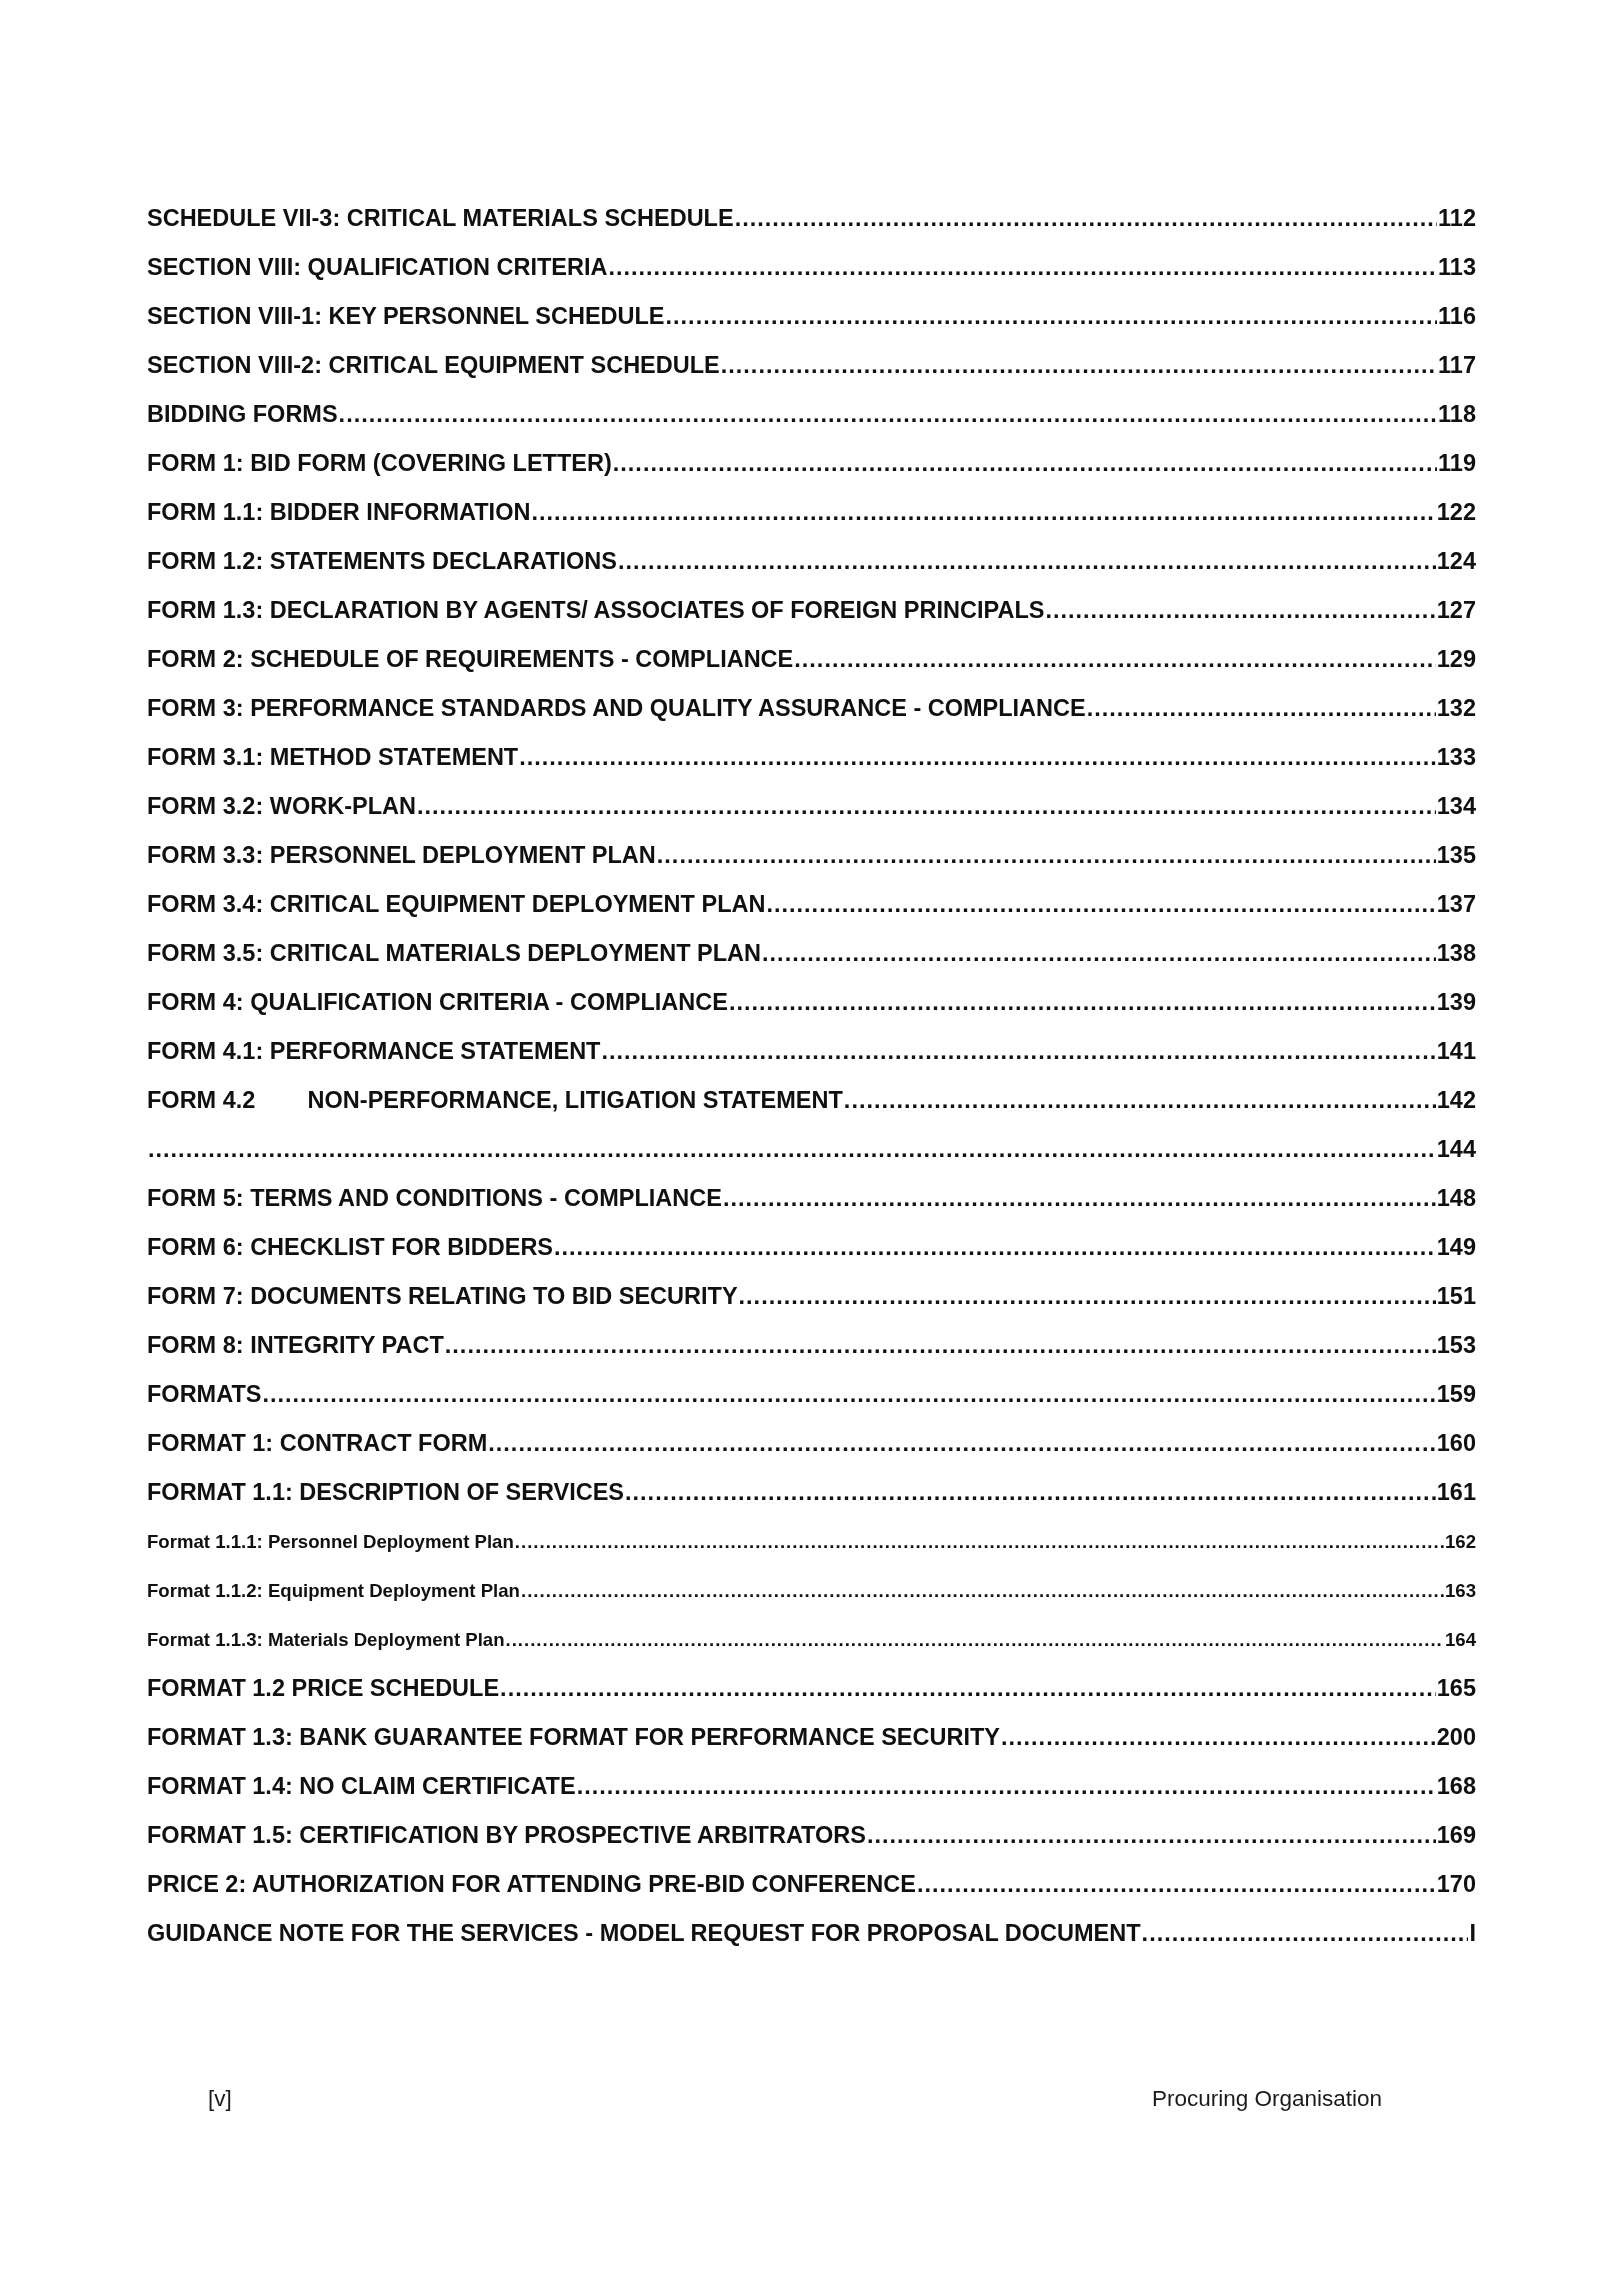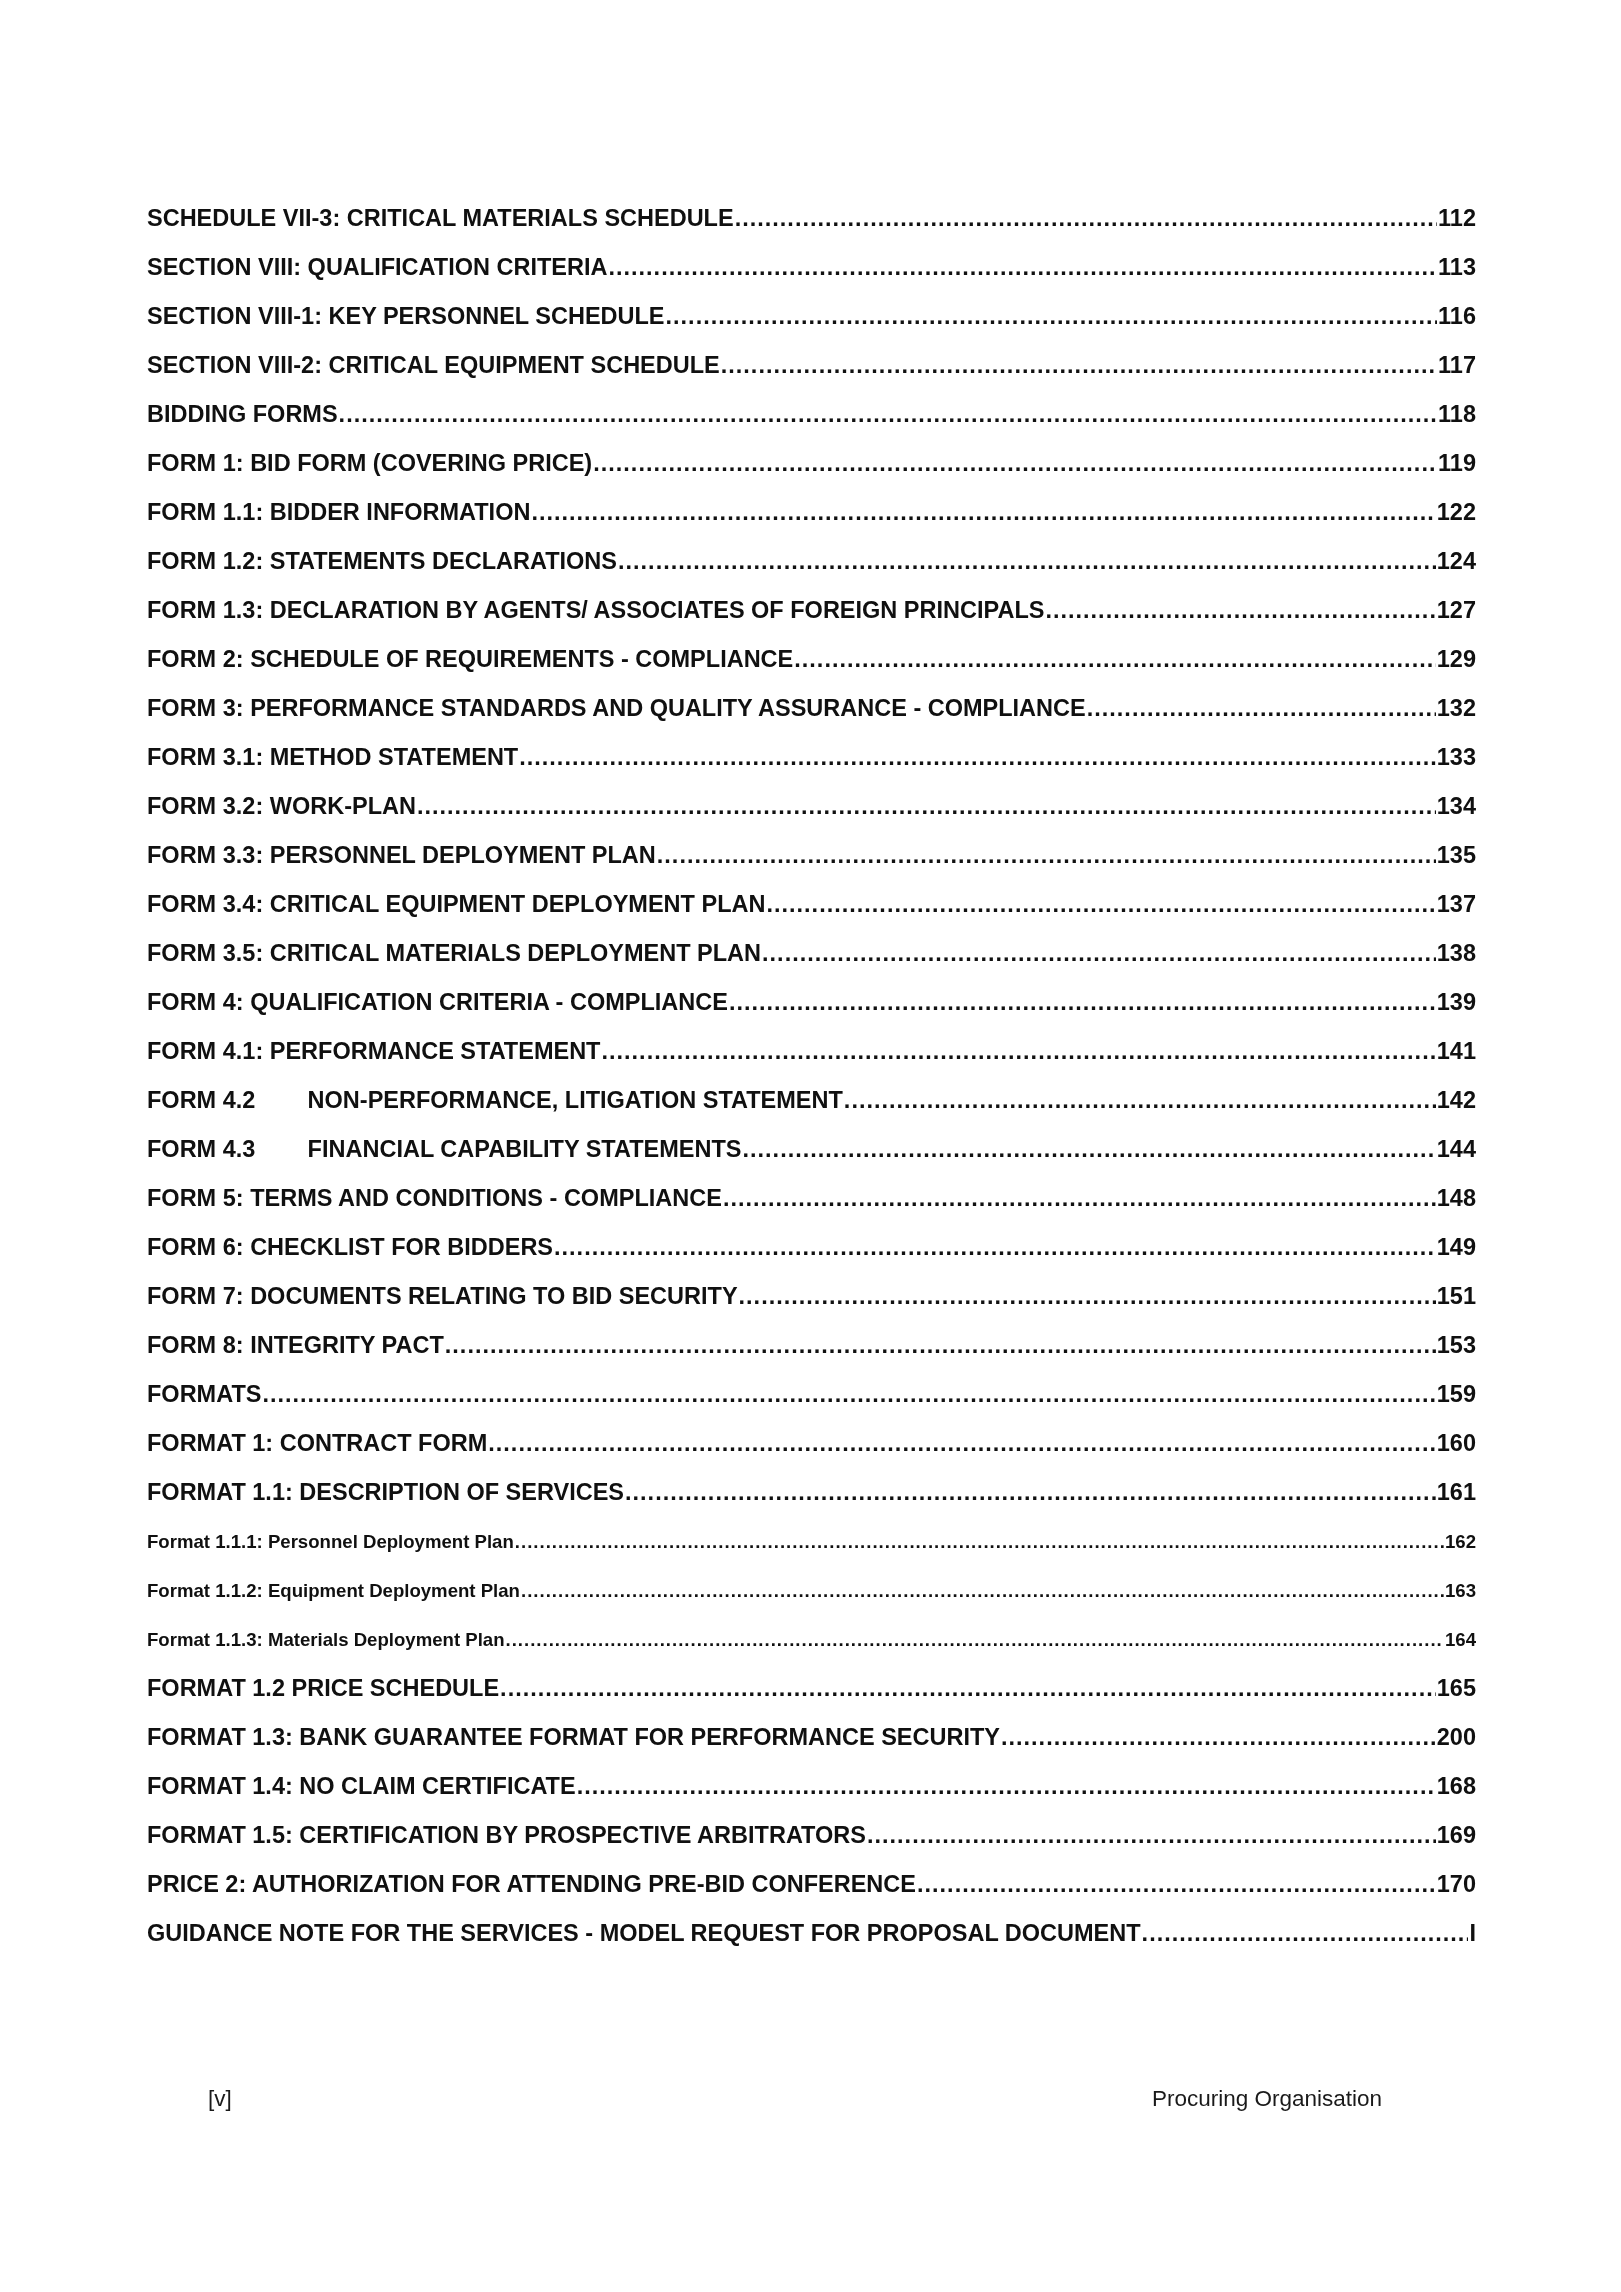"FORM 1: BID FORM (COVERING" span.label { text: PRICE -> LETTER }
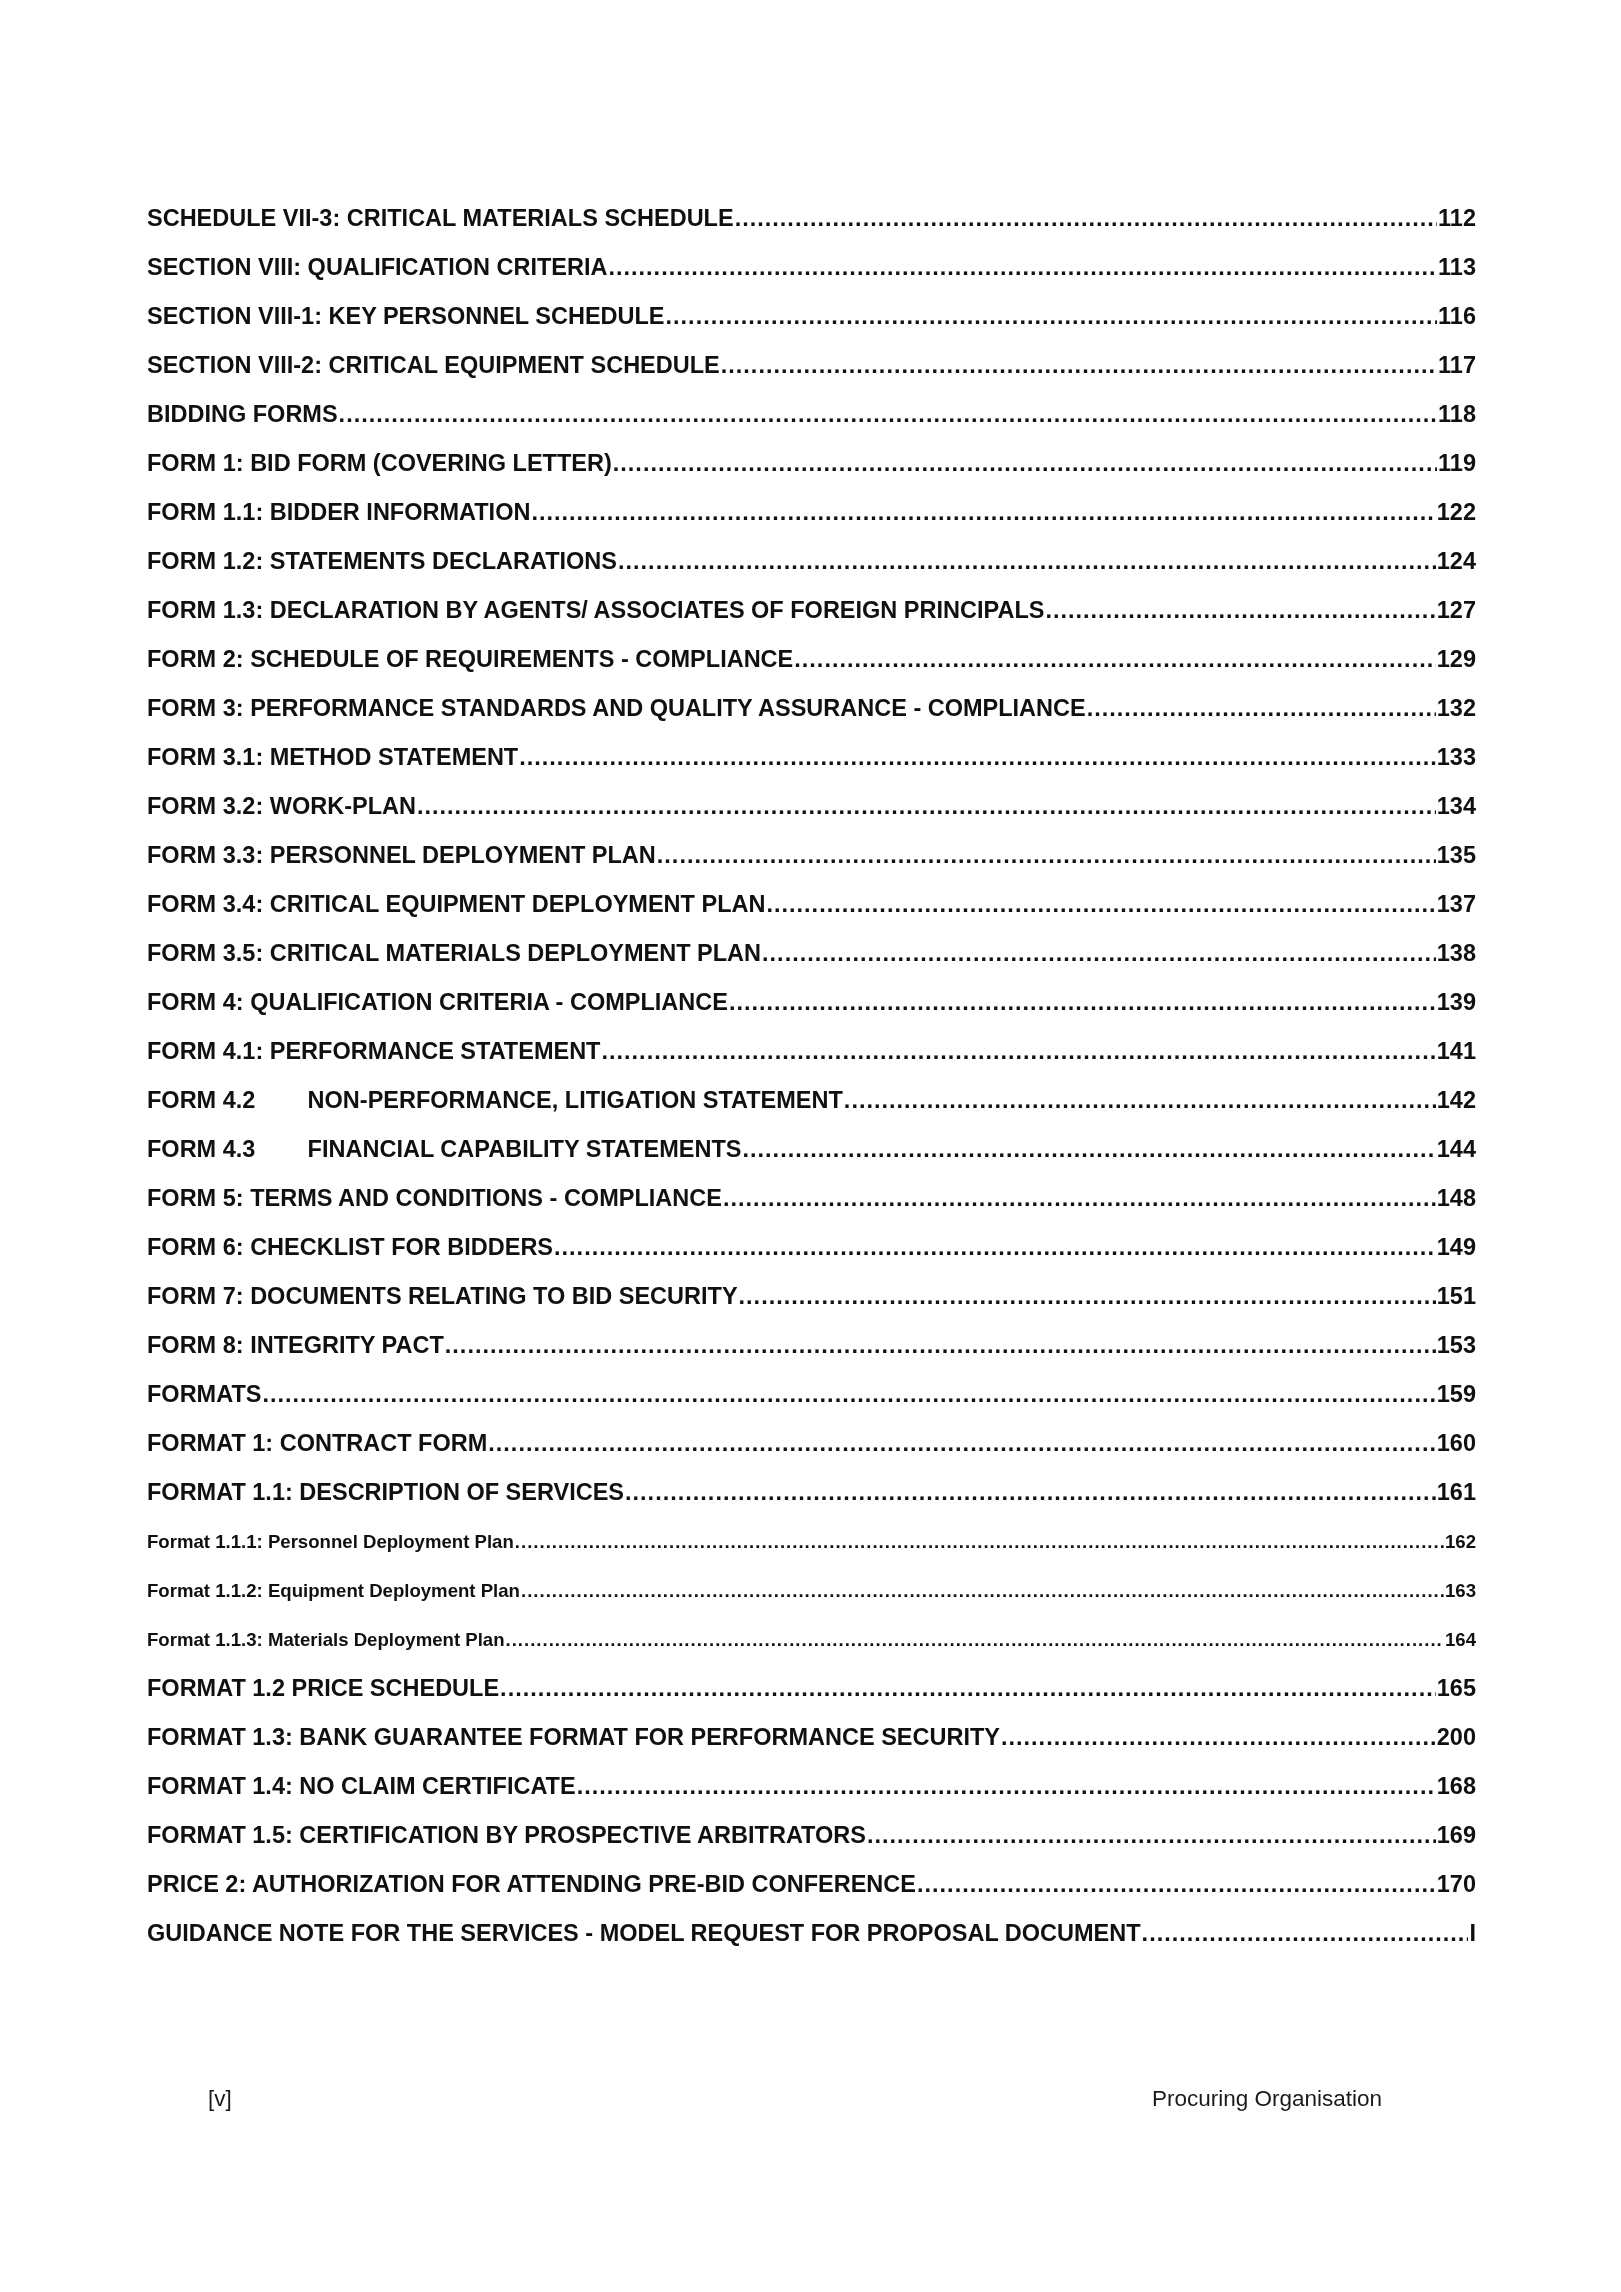"FORM 4.3 FINANCIAL CAPABILITY STATEMENTS" span.label { html: <span>FORM 4.3 FINANCIAL CAPABILITY STATEMENTS</span> -> none }
